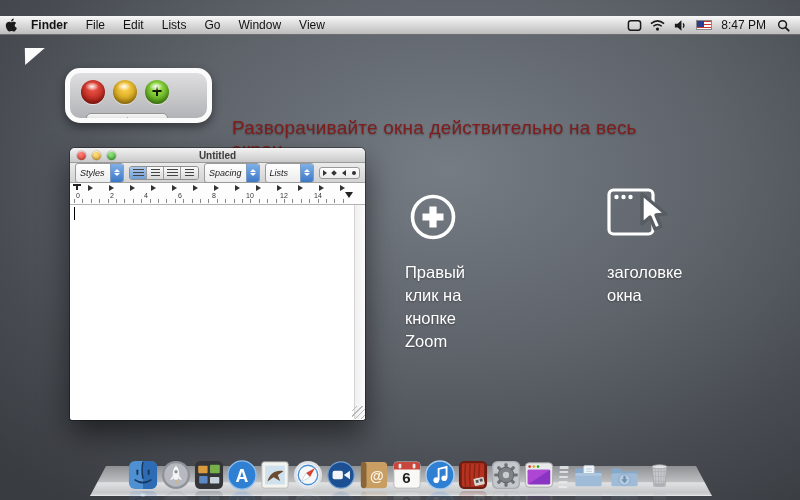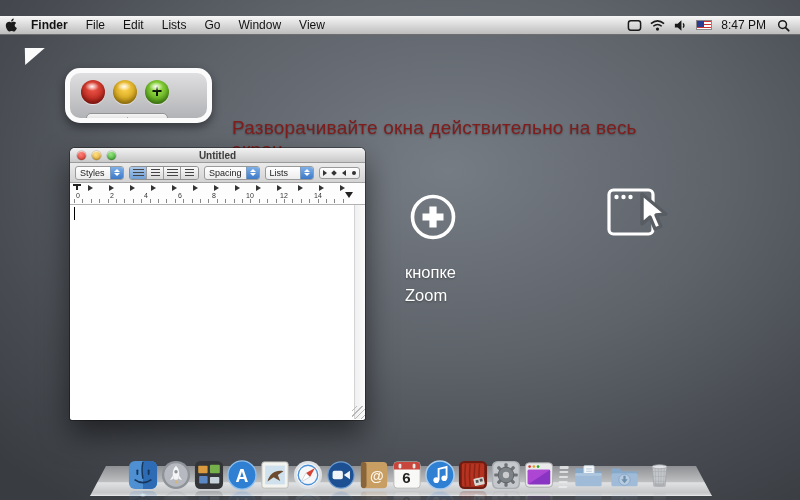"Styles" .dropdown { font-style: none -> italic; height: 14px -> 20px }
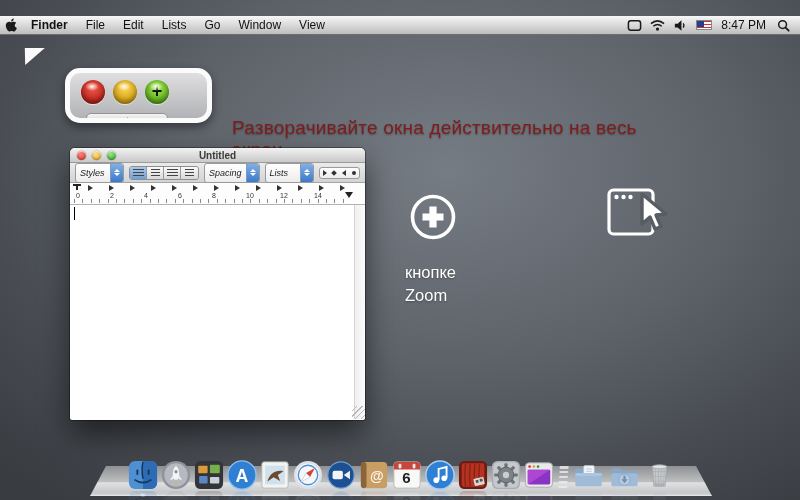"Правый клик на" div { html: none -> <div>Правый клик на</div> }
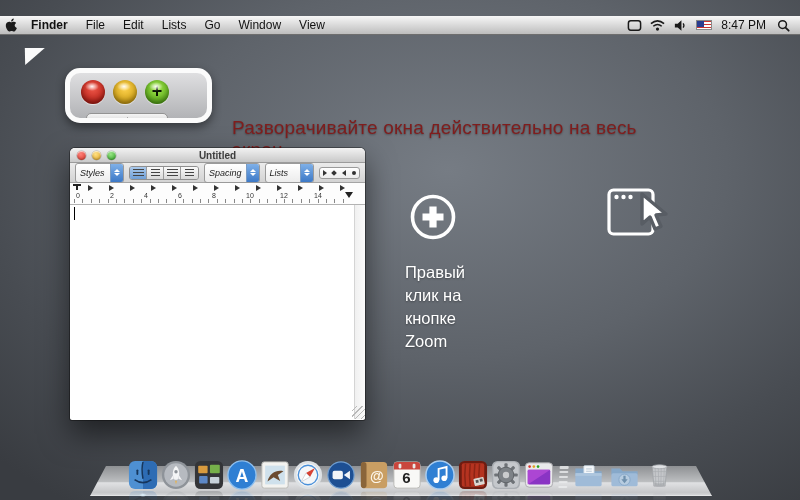"заголовке окна" div { html: none -> <div>заголовке окна</div> }
